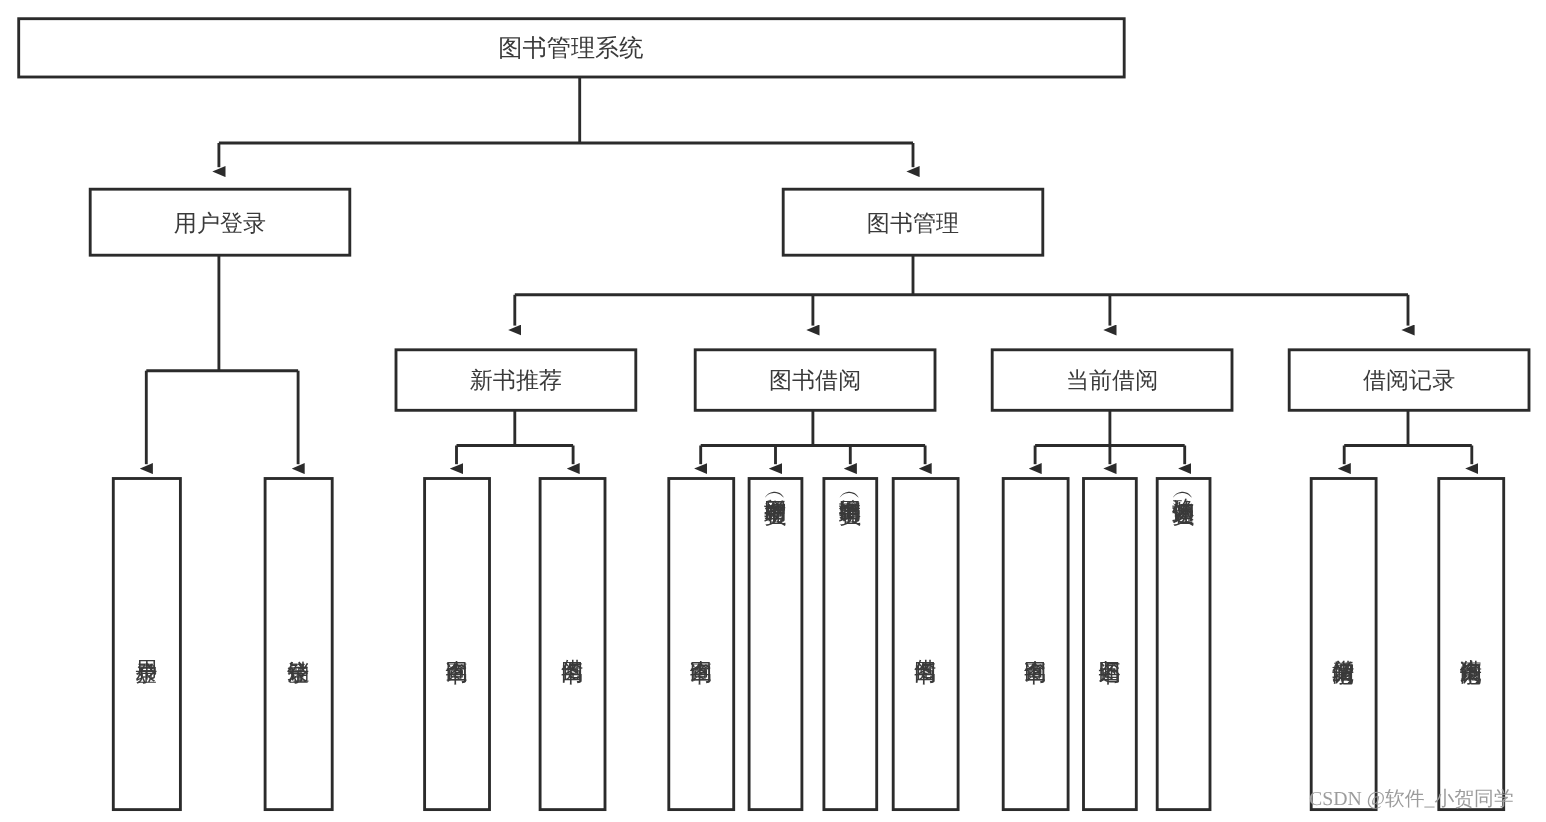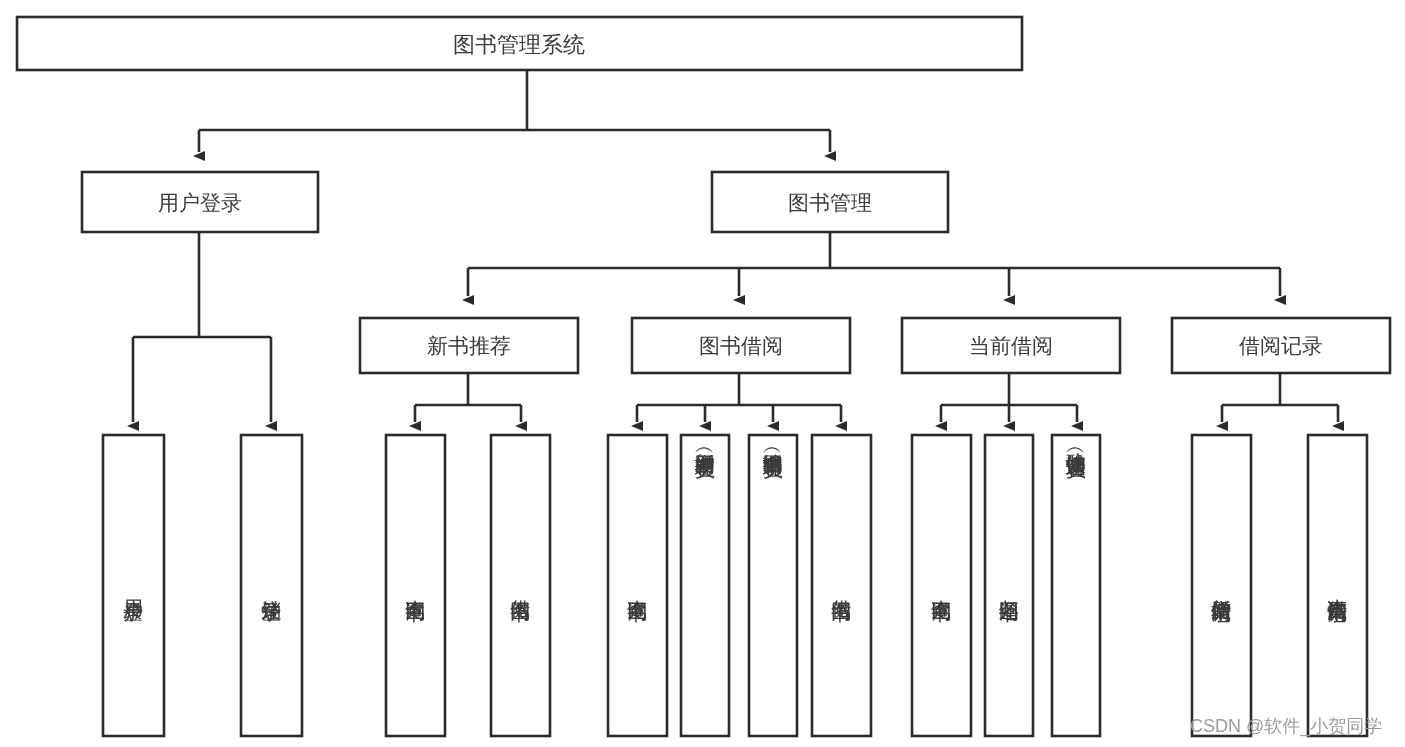"CSDN @软件_小贺同学" .watermark { font-family: Liberation Sans, sans-serif -> Liberation Serif, serif }
